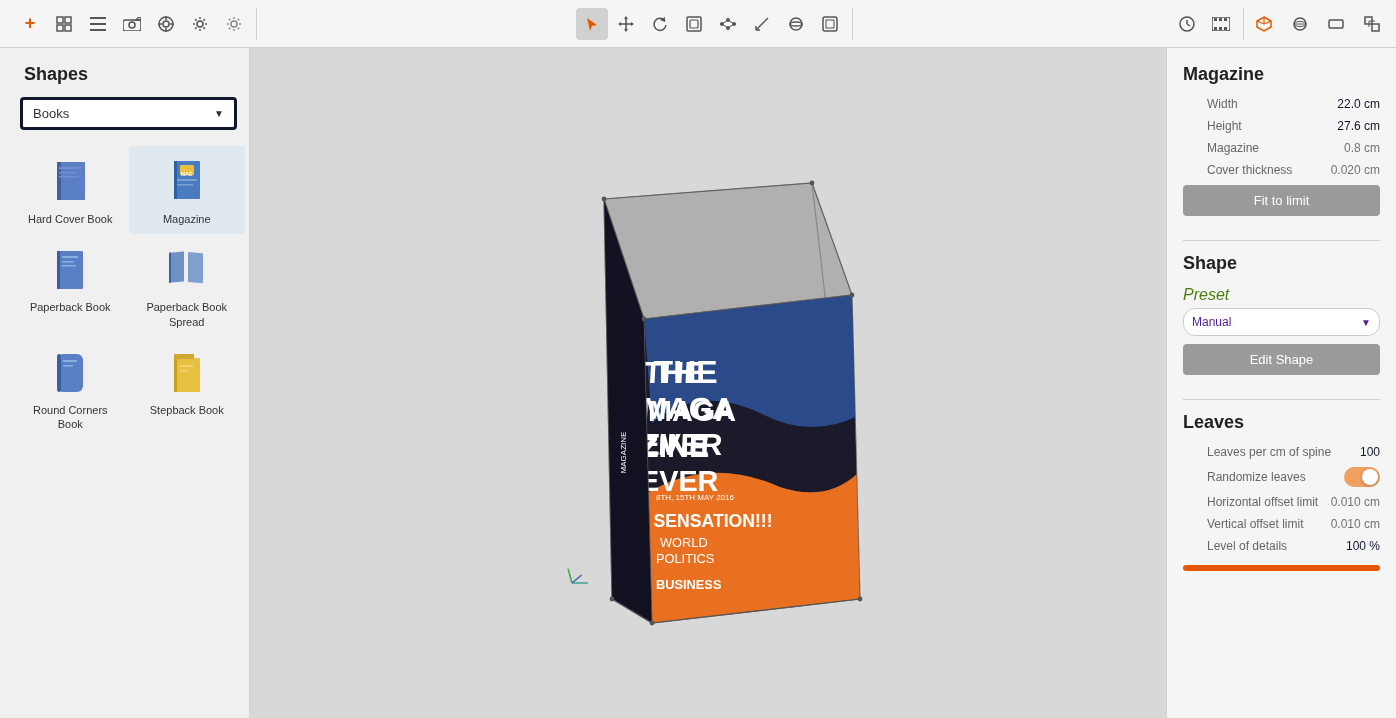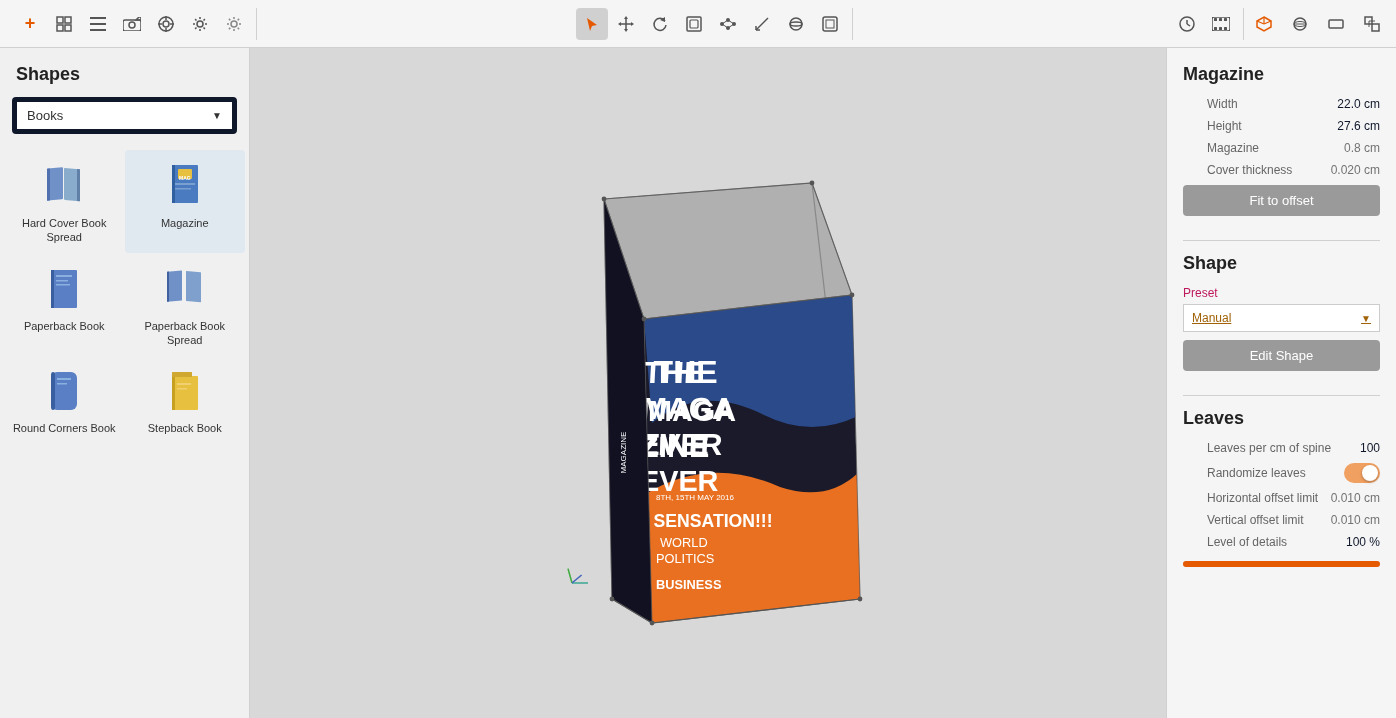"Shapes" .left-sidebar { padding-left: none -> 8px }
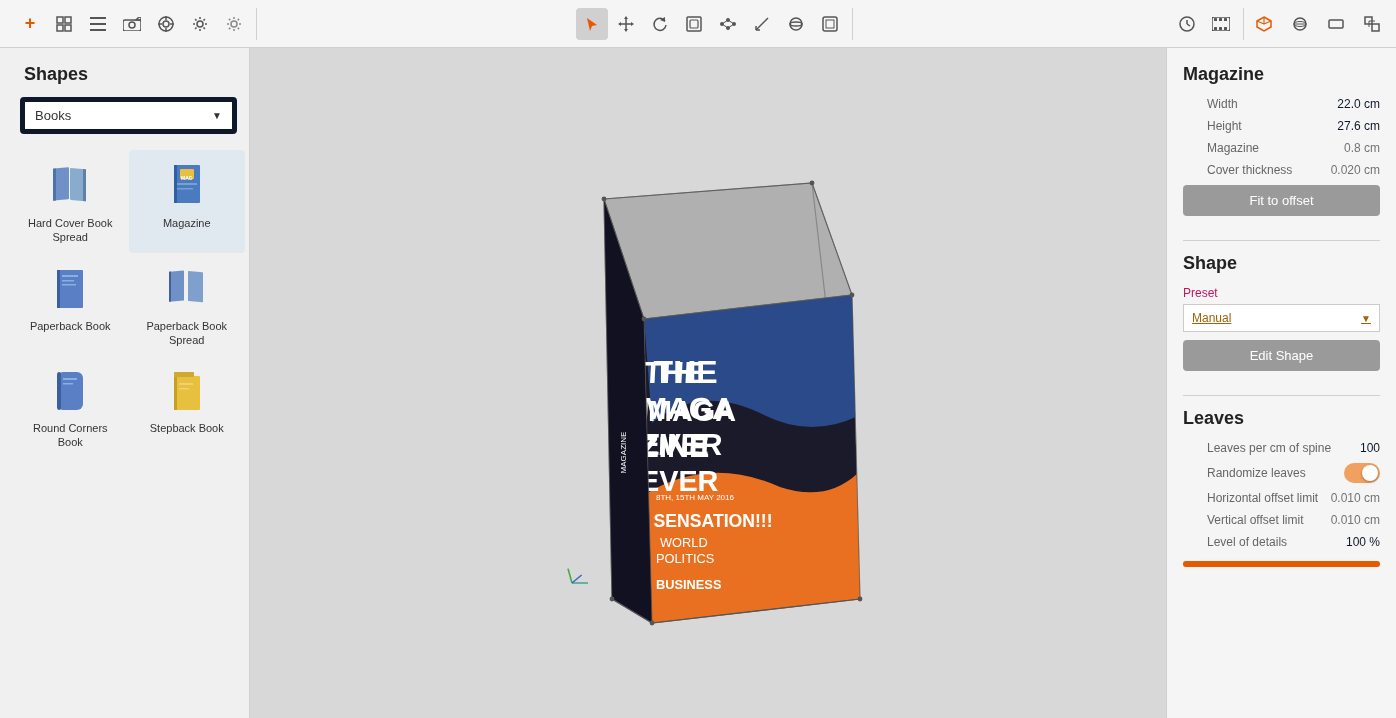"Books" .sidebar-dropdown { border: 5px solid #0f172a -> 3px solid #0f172a }
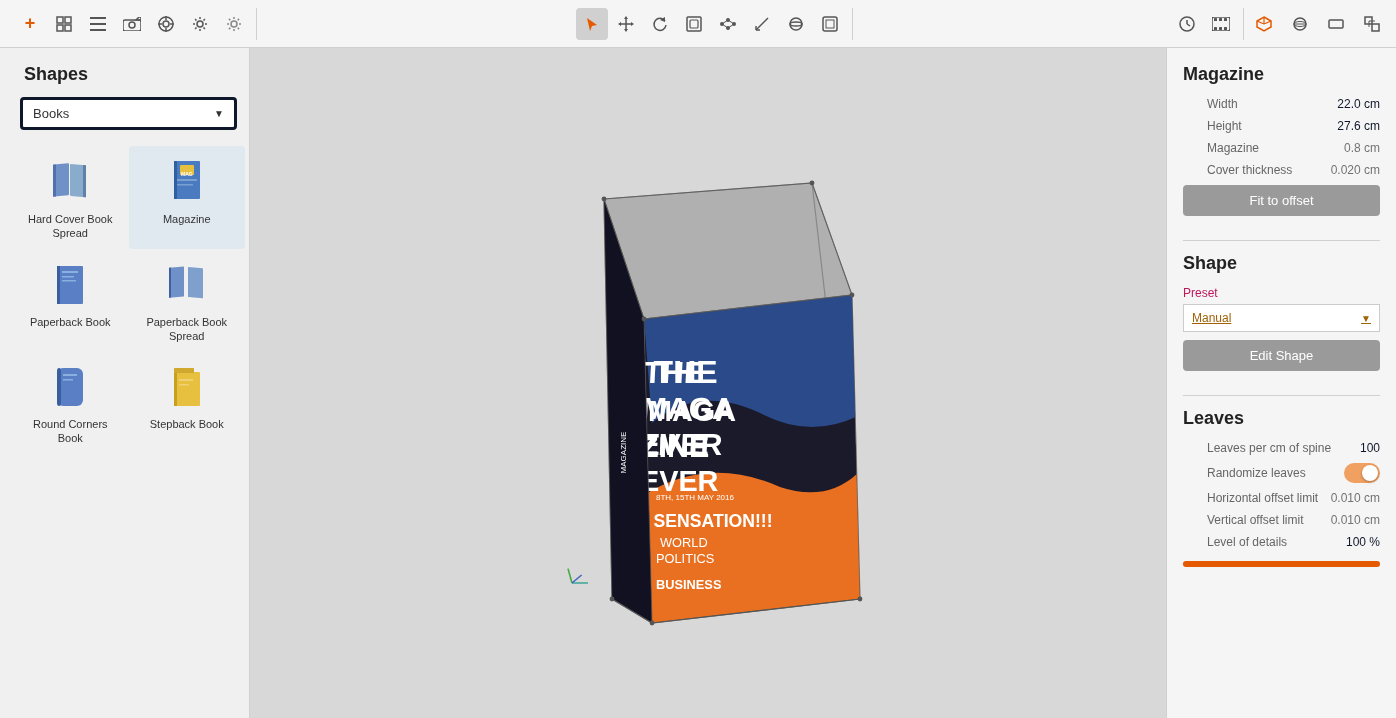"Fit to offset" button.panel-btn { text: offset -> limit }
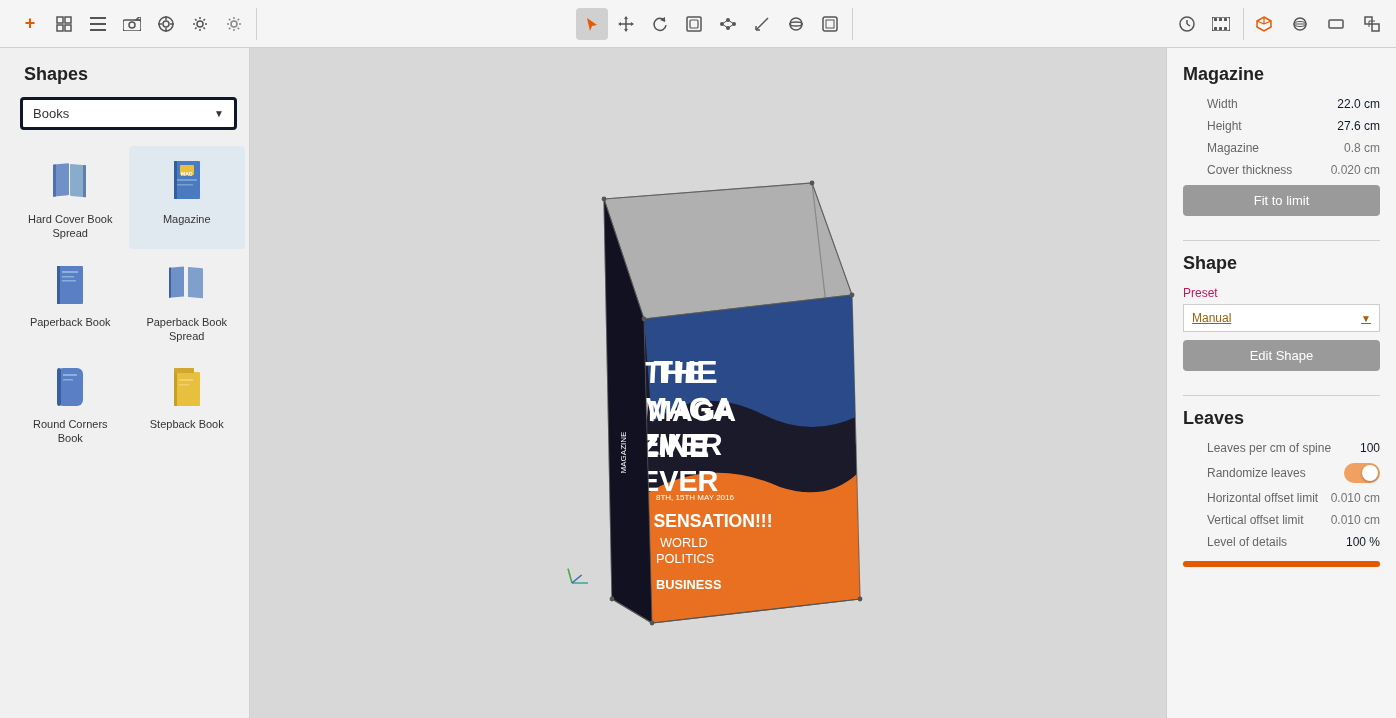"Hard Cover Book" div.shape-item { html: none -> <div> <div> <svg> <rect></rect> <rect></rect> <rect></rect> <rect></rect> <rect></rect> </svg> </div> <span>Hard Cover Book</span> </div> }
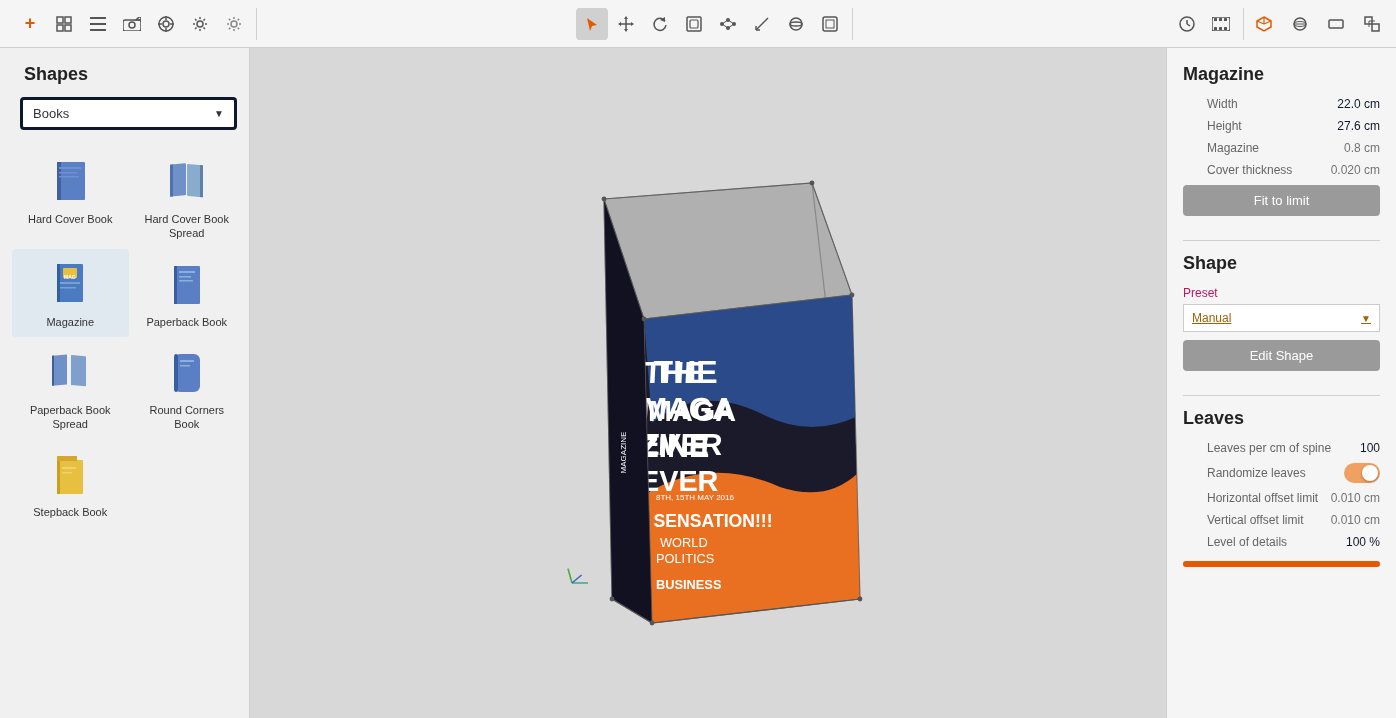"Hard Cover Book Spread" div.shape-item { html: <div> <div> <svg> <rect></rect> <rect></rect> <rect></rect> <rect></rect> </svg> </div> <span>Hard Cover Book Spread</span> </div> -> none }
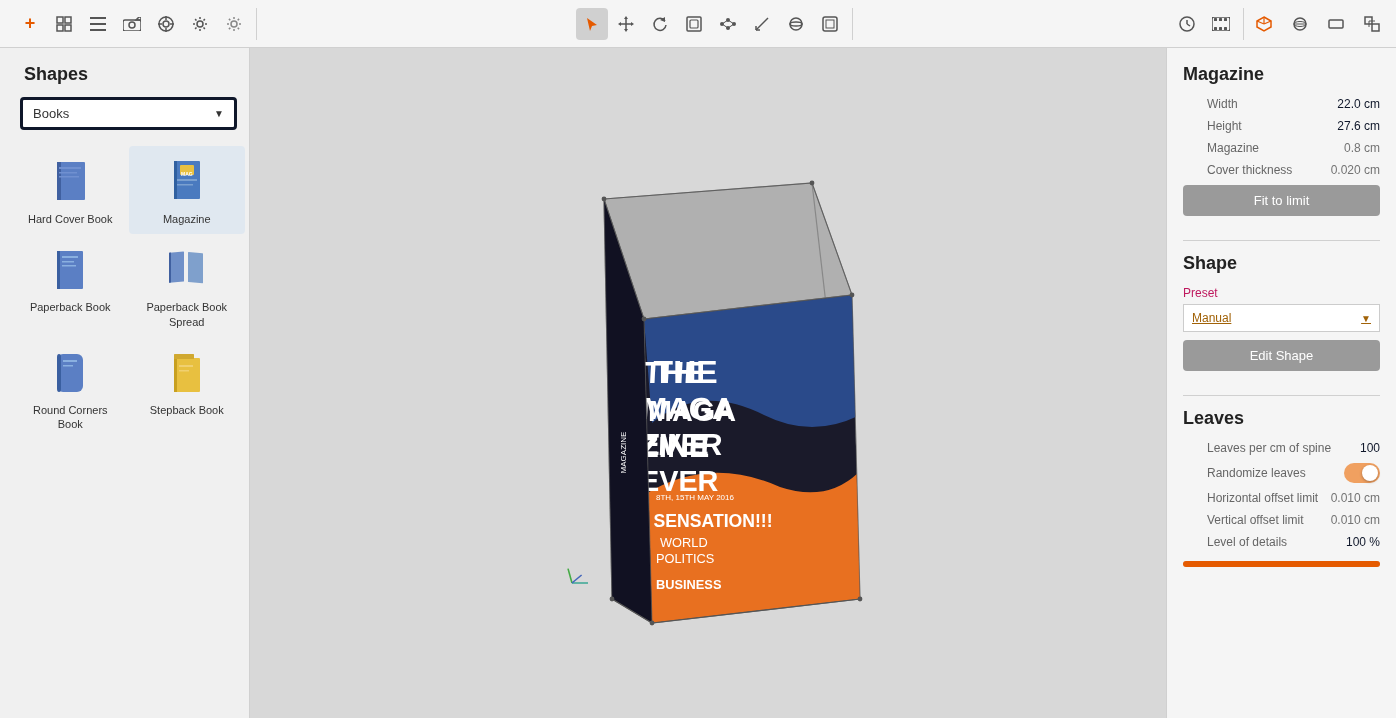"Preset" .preset-label { color: #be185d -> #4d7c0f; font-size: 12px -> 16px; font-style: none -> italic }
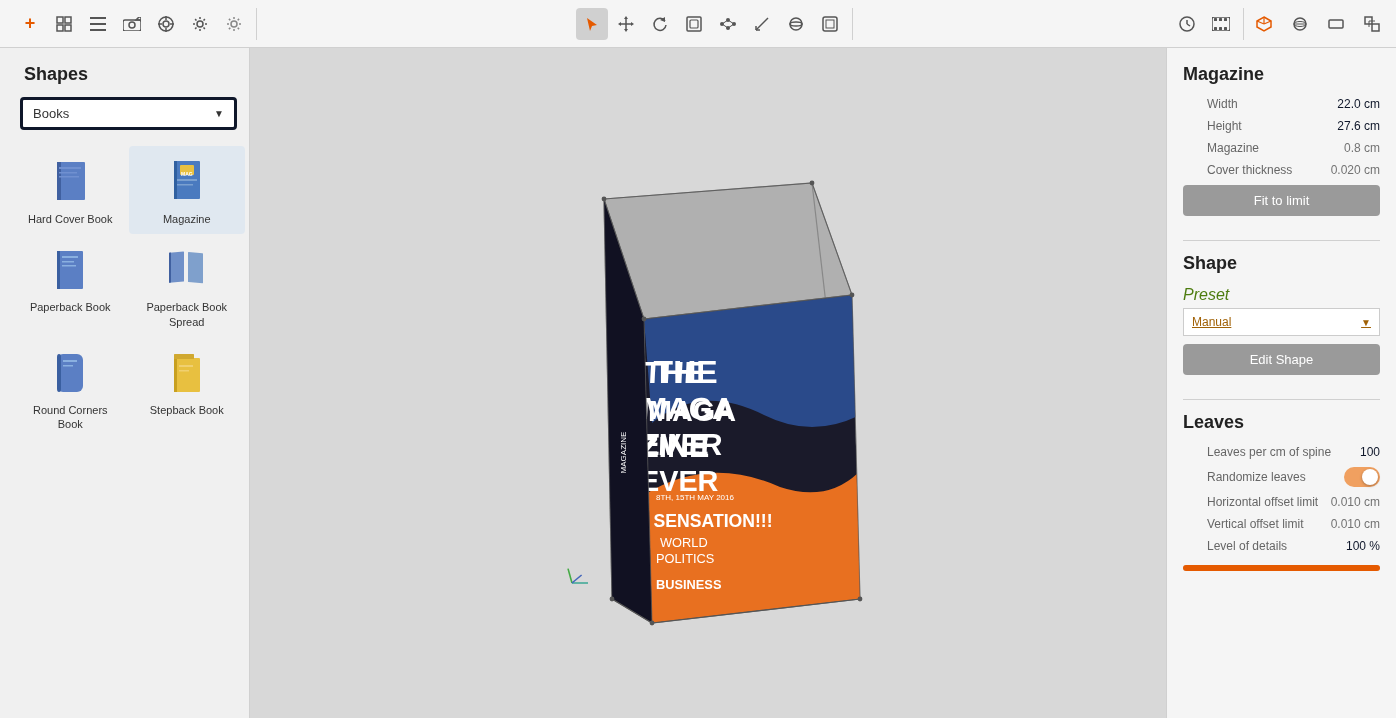"Manual" .preset-dropdown { border-radius: 0 -> 12px; color: #a16207 -> #4c1d95; text-decoration: underline -> none }
